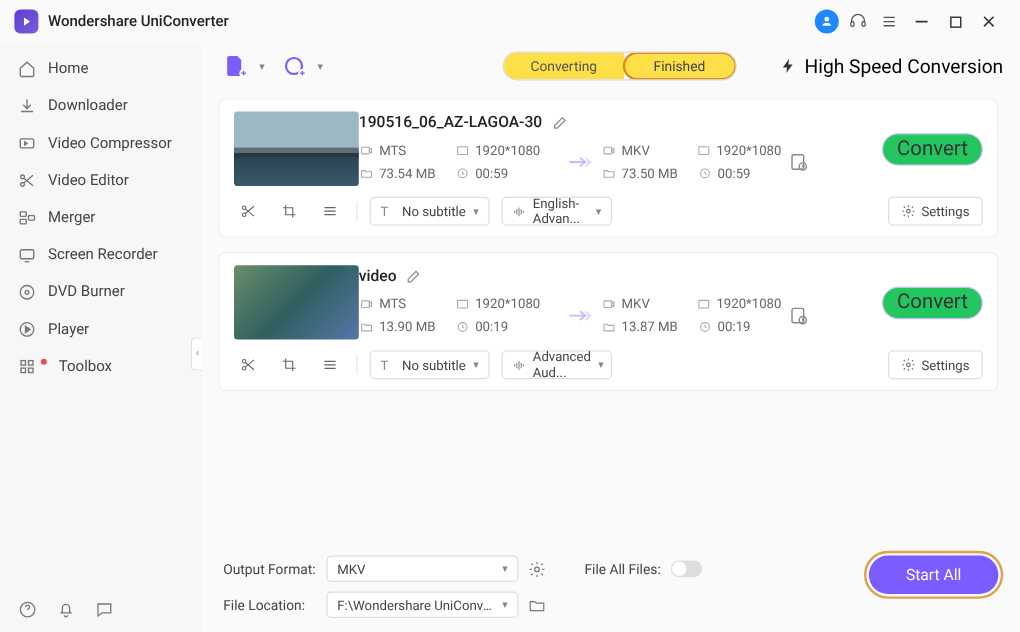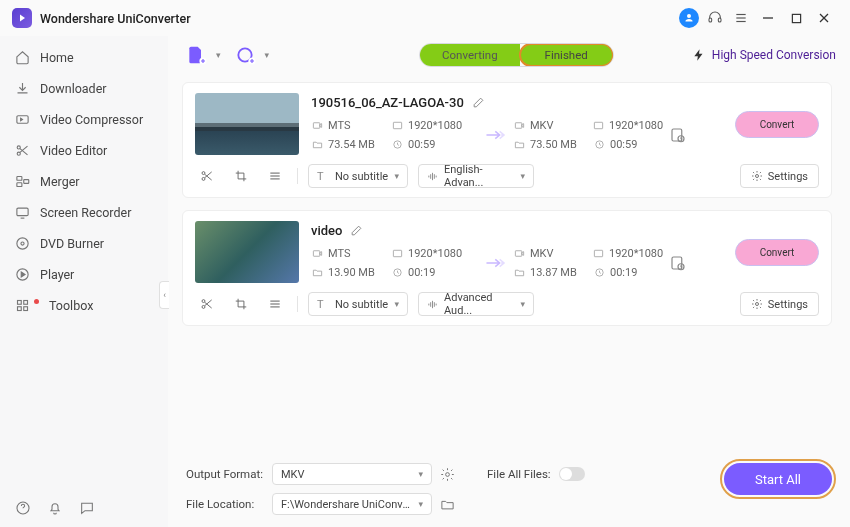"Converting" .seg .segbtn { background: #84cc16 -> #fde047 }
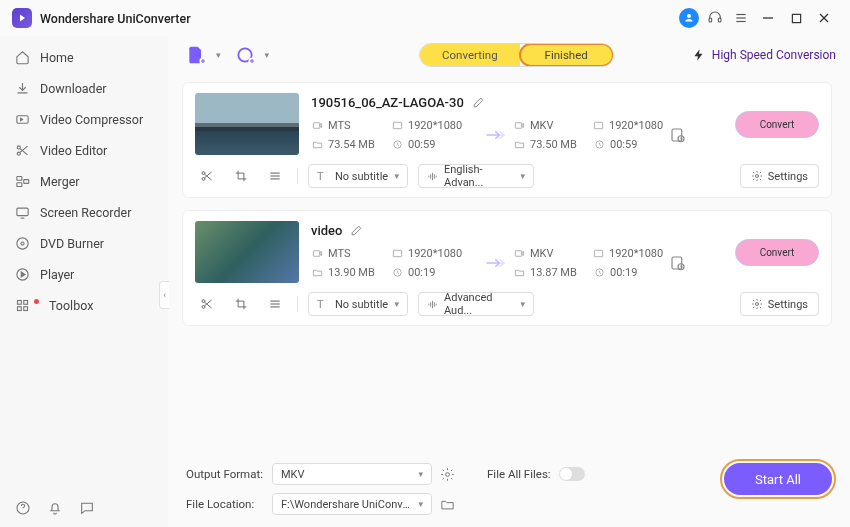"High Speed Conversion" .hspeed { color: #4c1d95 -> #000000; font-size: 12px -> 16px }
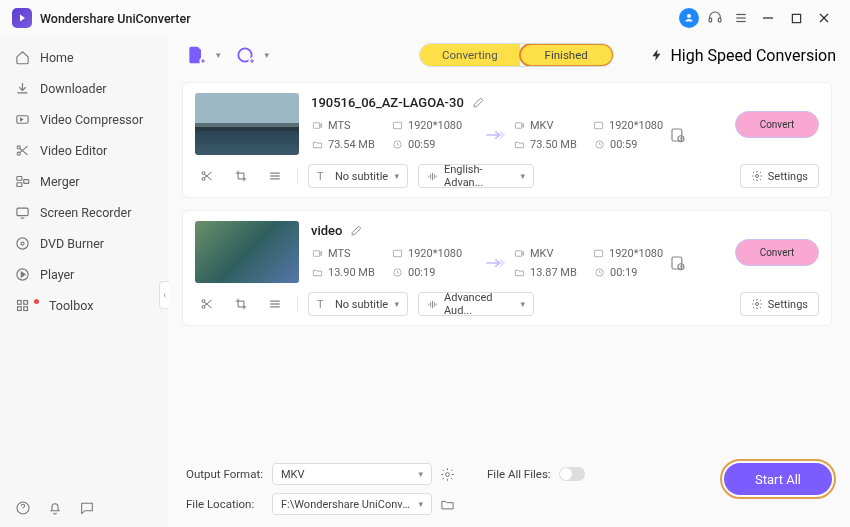"190516_06_AZ-LAGOA-30" .card .row1 { gap: 12px -> none }
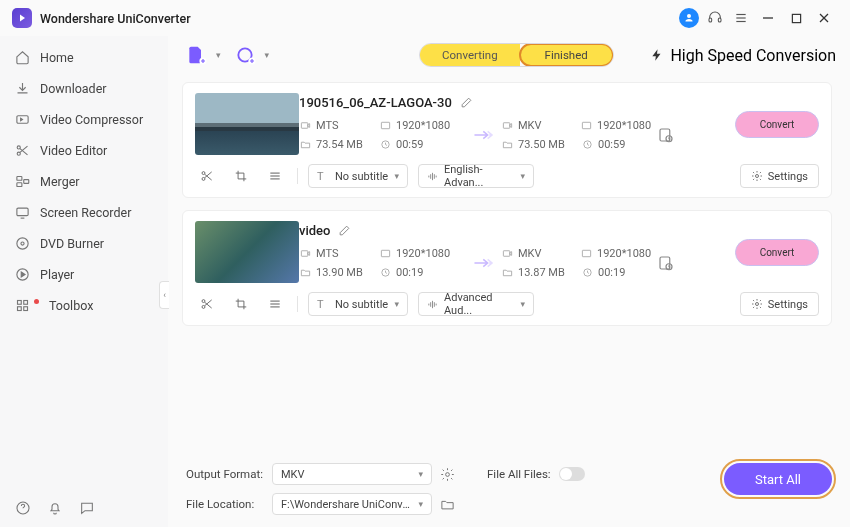"Convert" .convert-btn { background: #f9a8d4 -> #22c55e; font-size: 10px -> 17px }
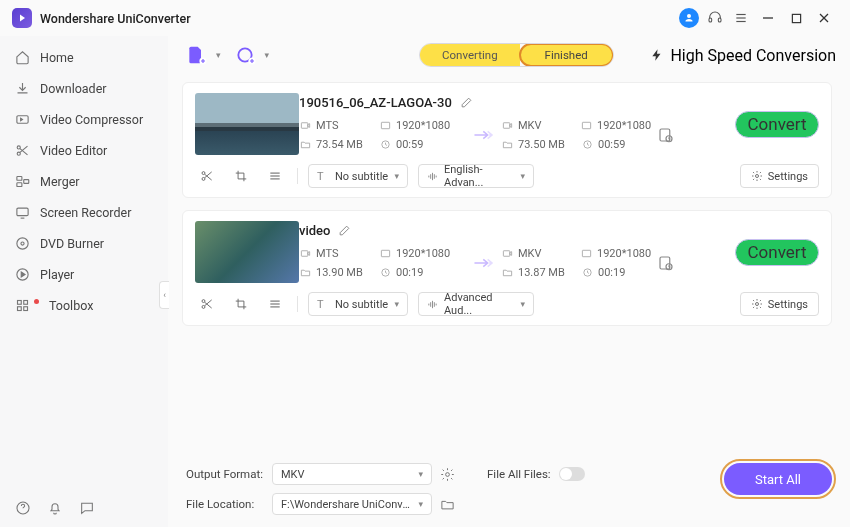"English-Advan..." .dd.aud { width: 116px -> 92px }
